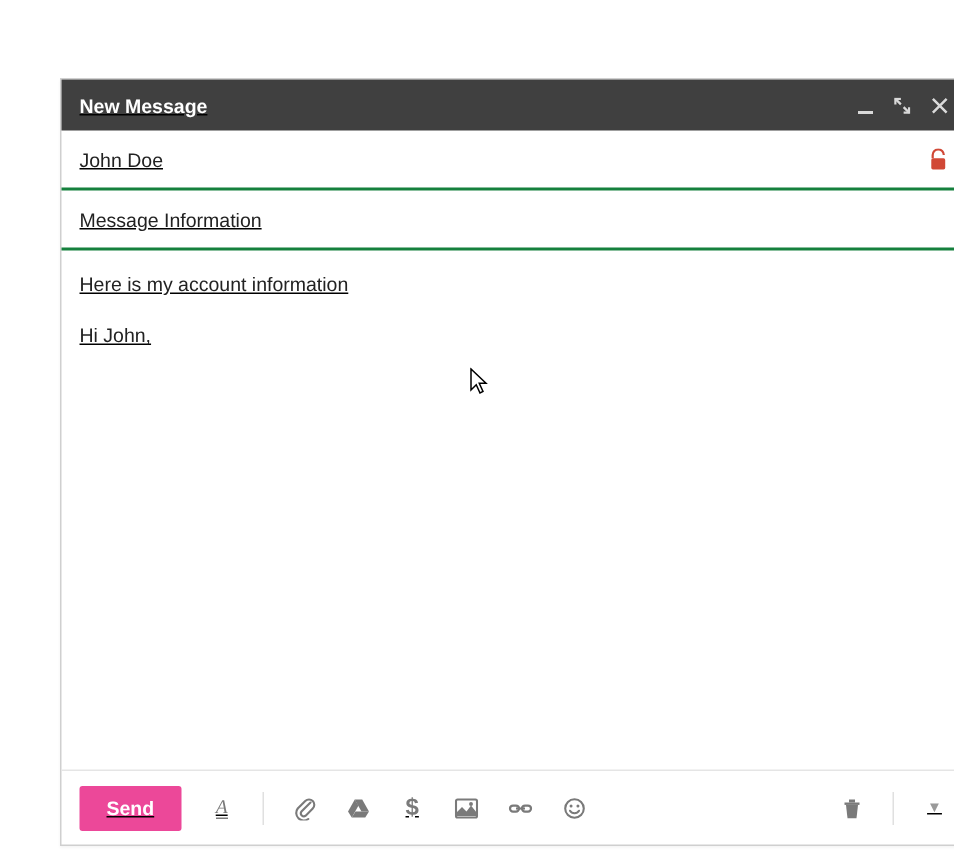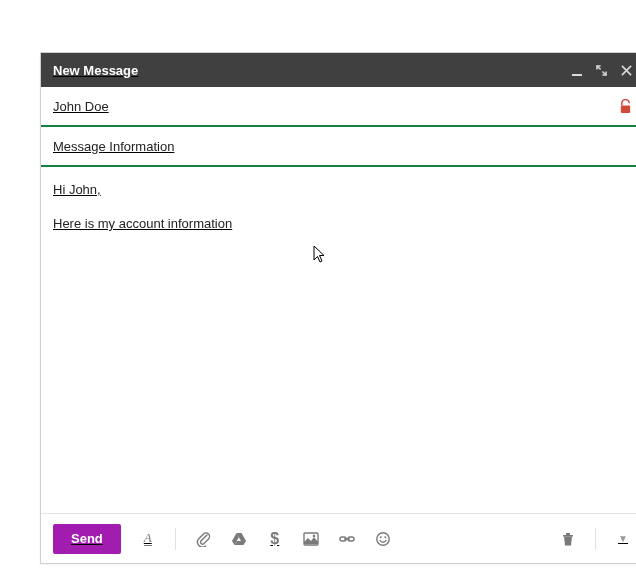"Hi John," p { order: before "Here is my account information" -> after "Here is my account information" }
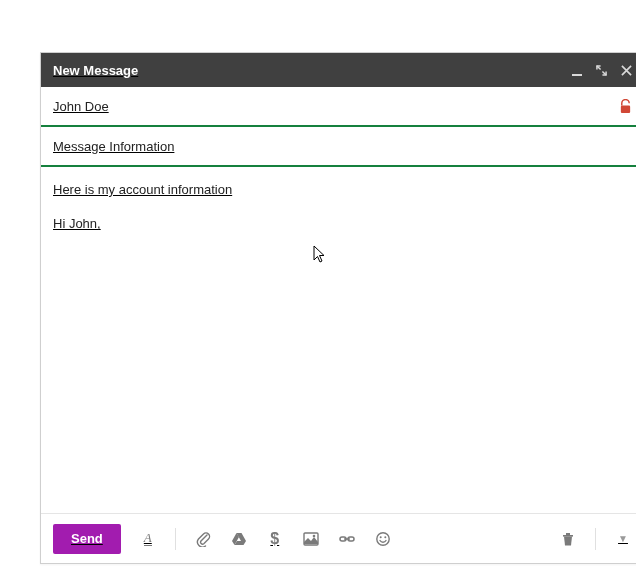"Send" .send-btn { background: #a21caf -> #ec4899 }
